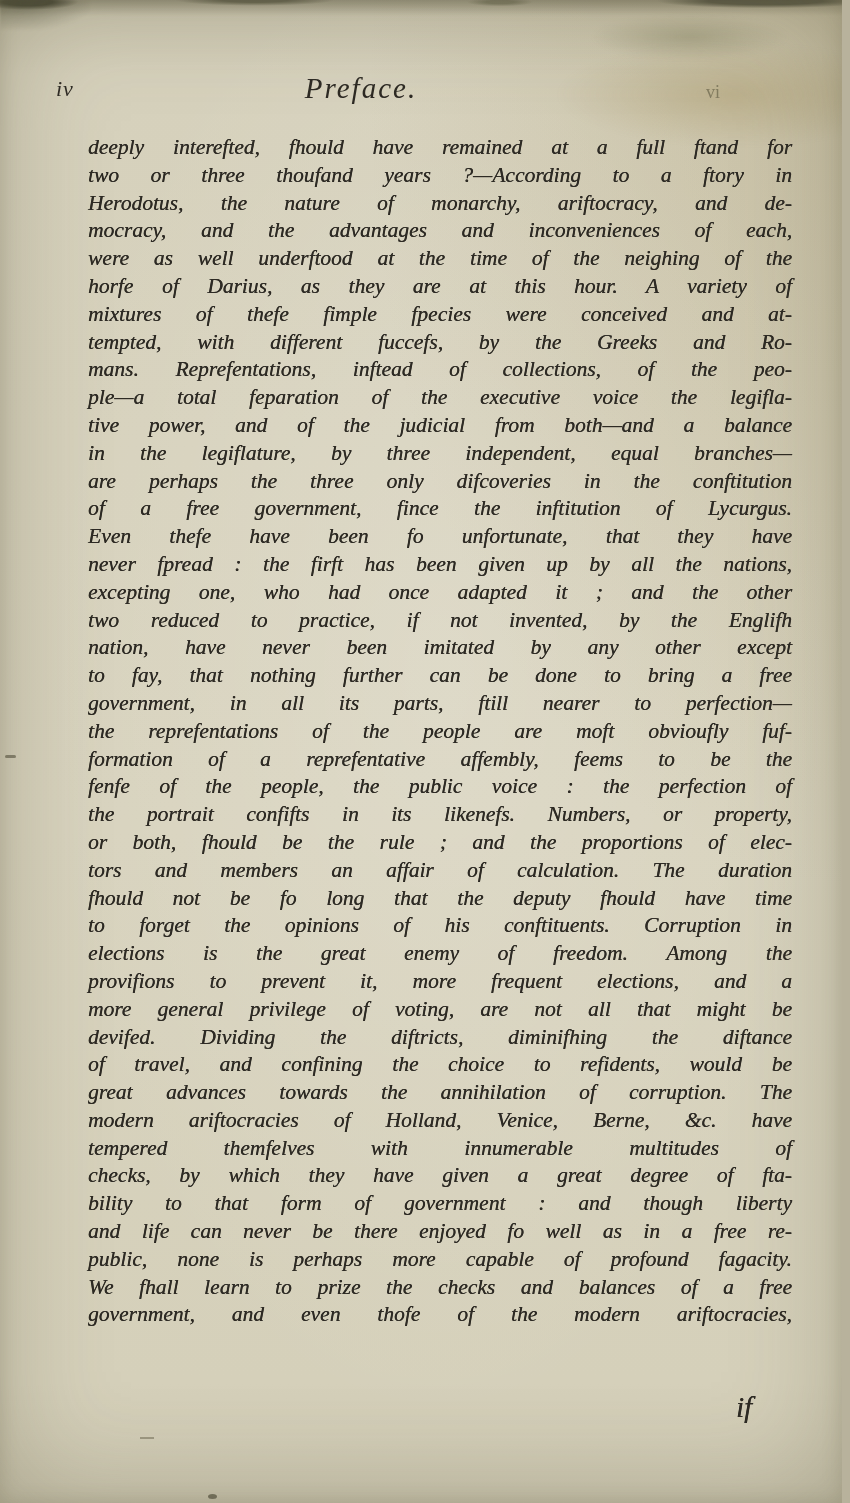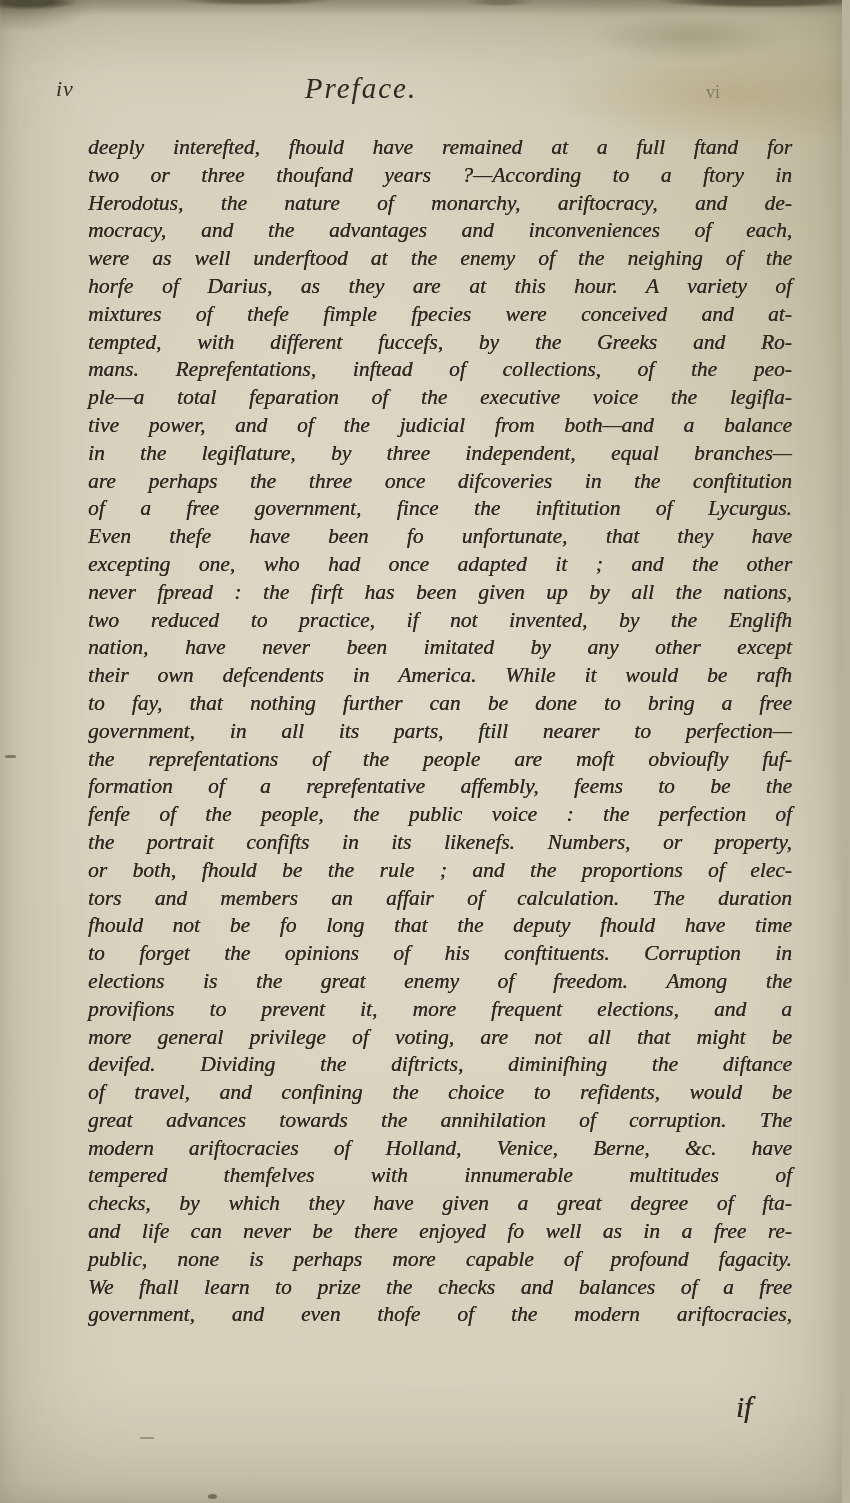"were as well underftood at" div.line { text: enemy -> time }
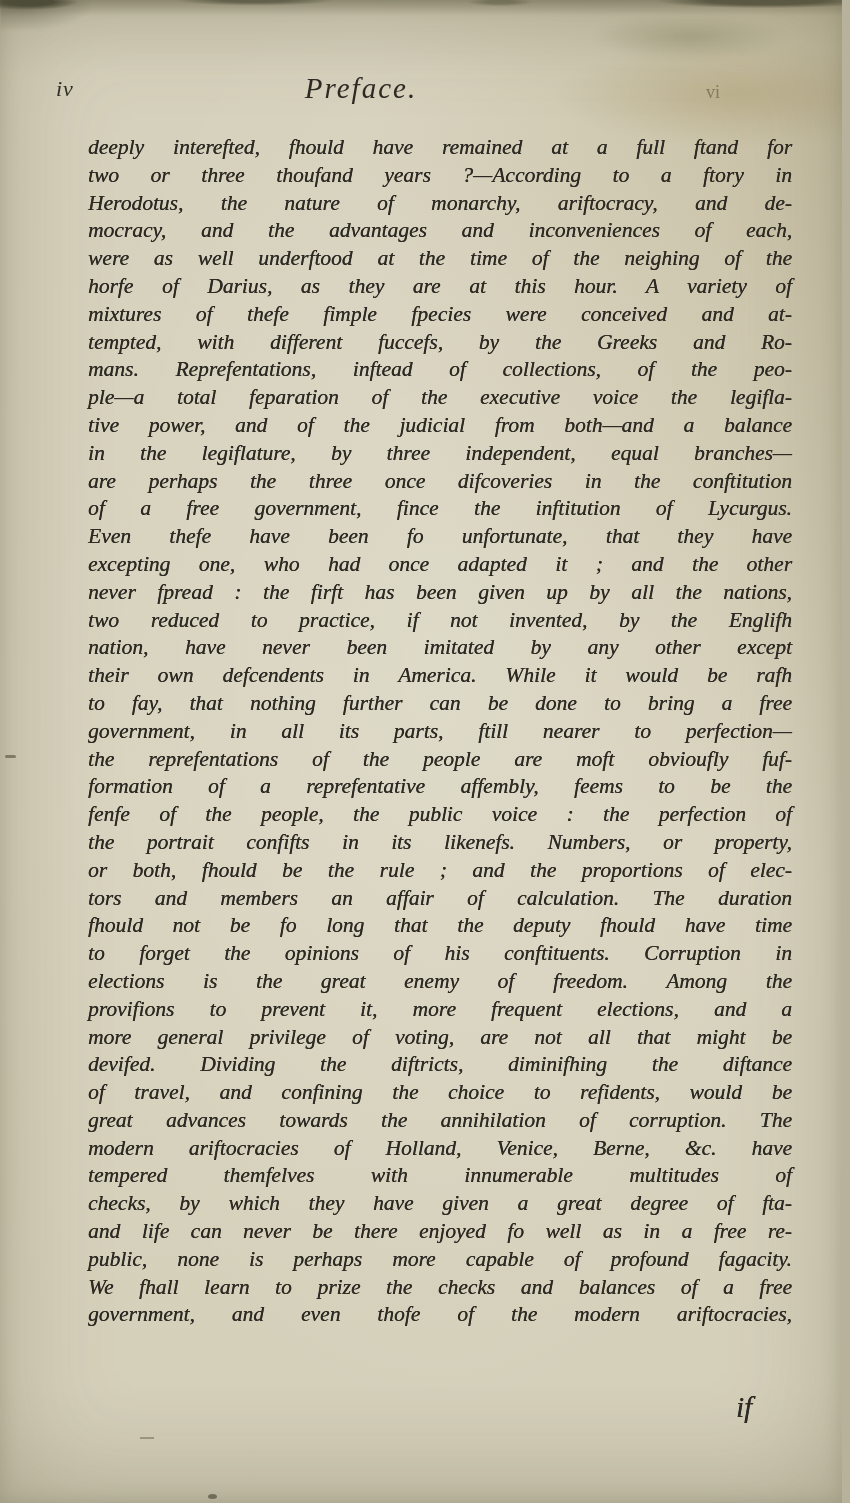"are perhaps the three once" div.line { text: once -> only }
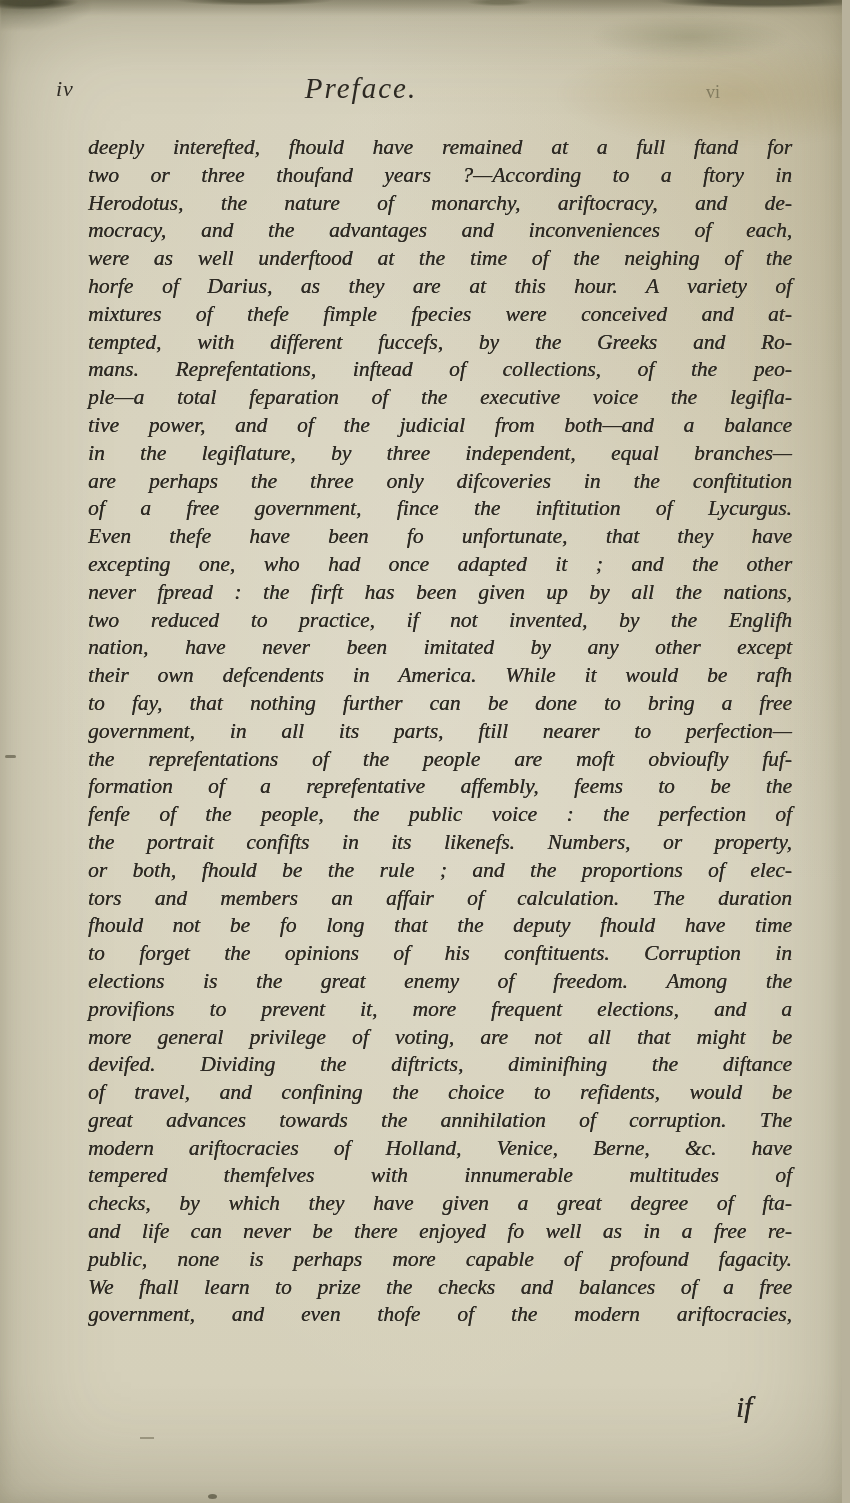"excepting one, who had once" div.line { order: before "never fpread : the firft" -> after "never fpread : the firft" }
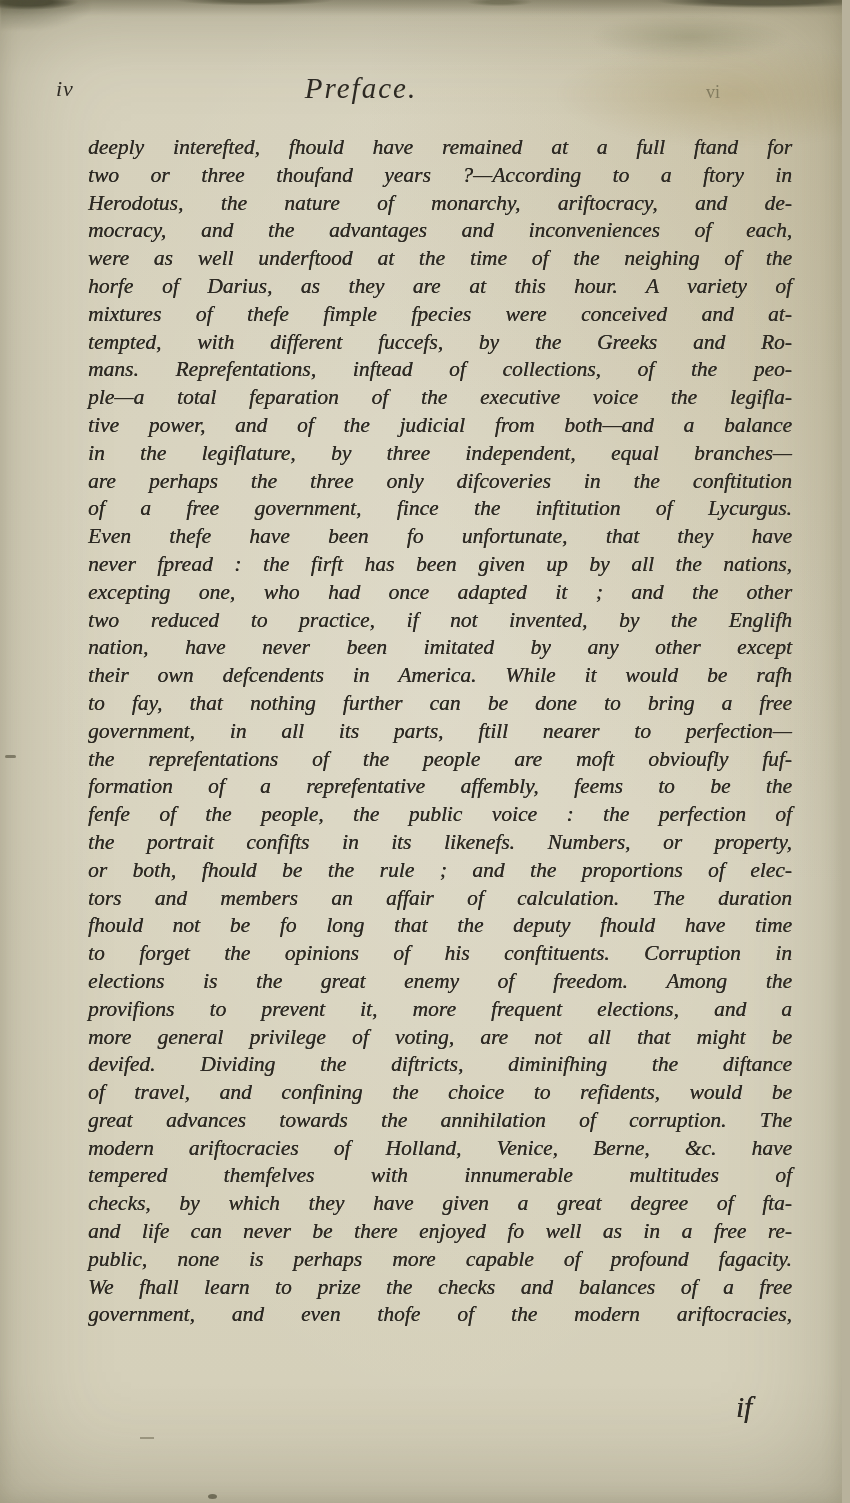"their own defcendents in America." div.line { html: <div>their own defcendents in America. While it would be rafh</div> -> none }
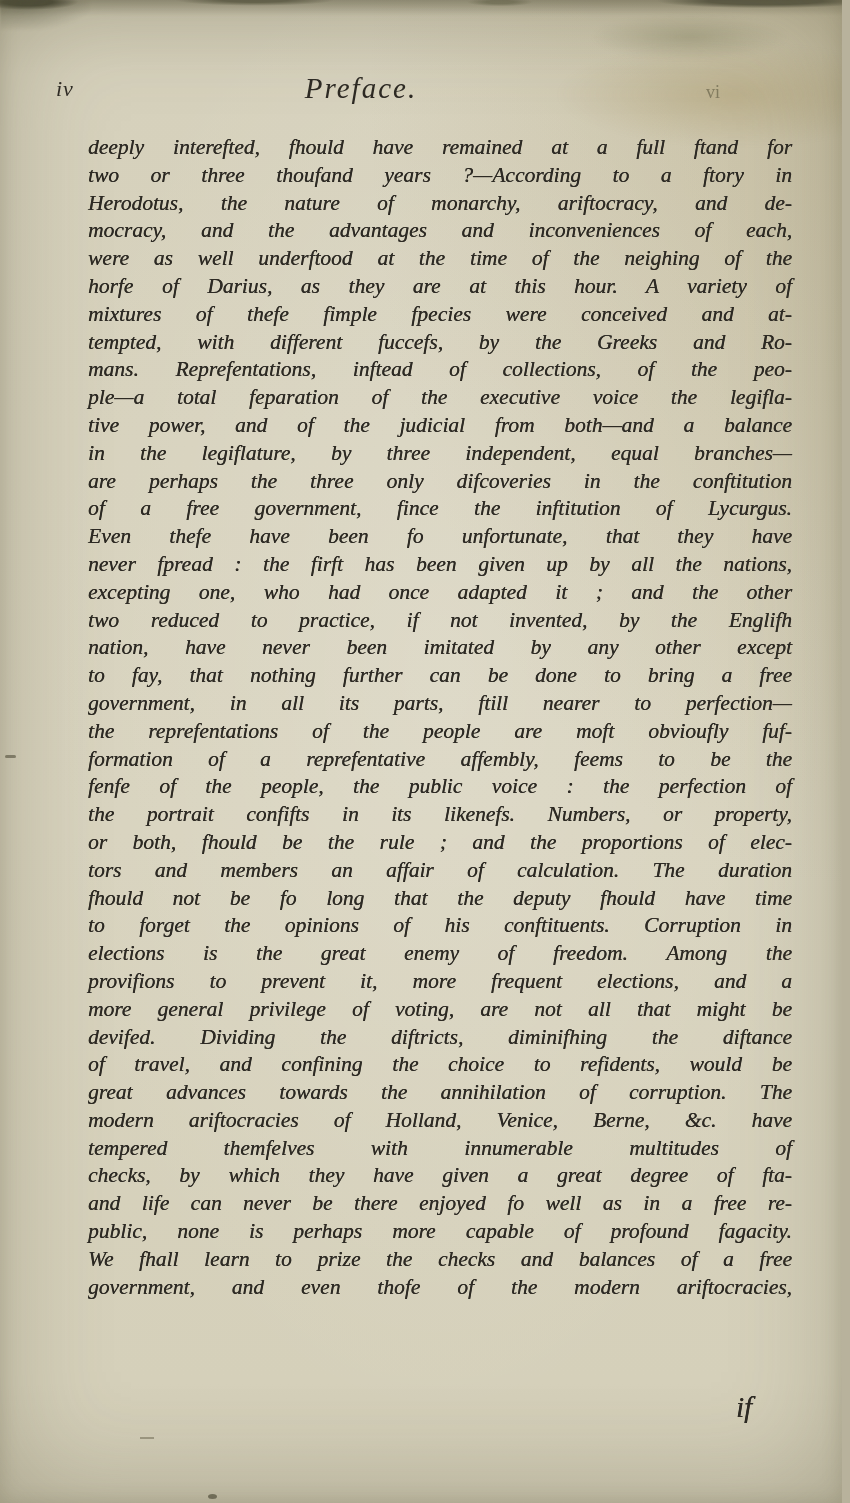"bility to that form of" div.line { html: none -> <div>bility to that form of government : and though liberty</div> }
